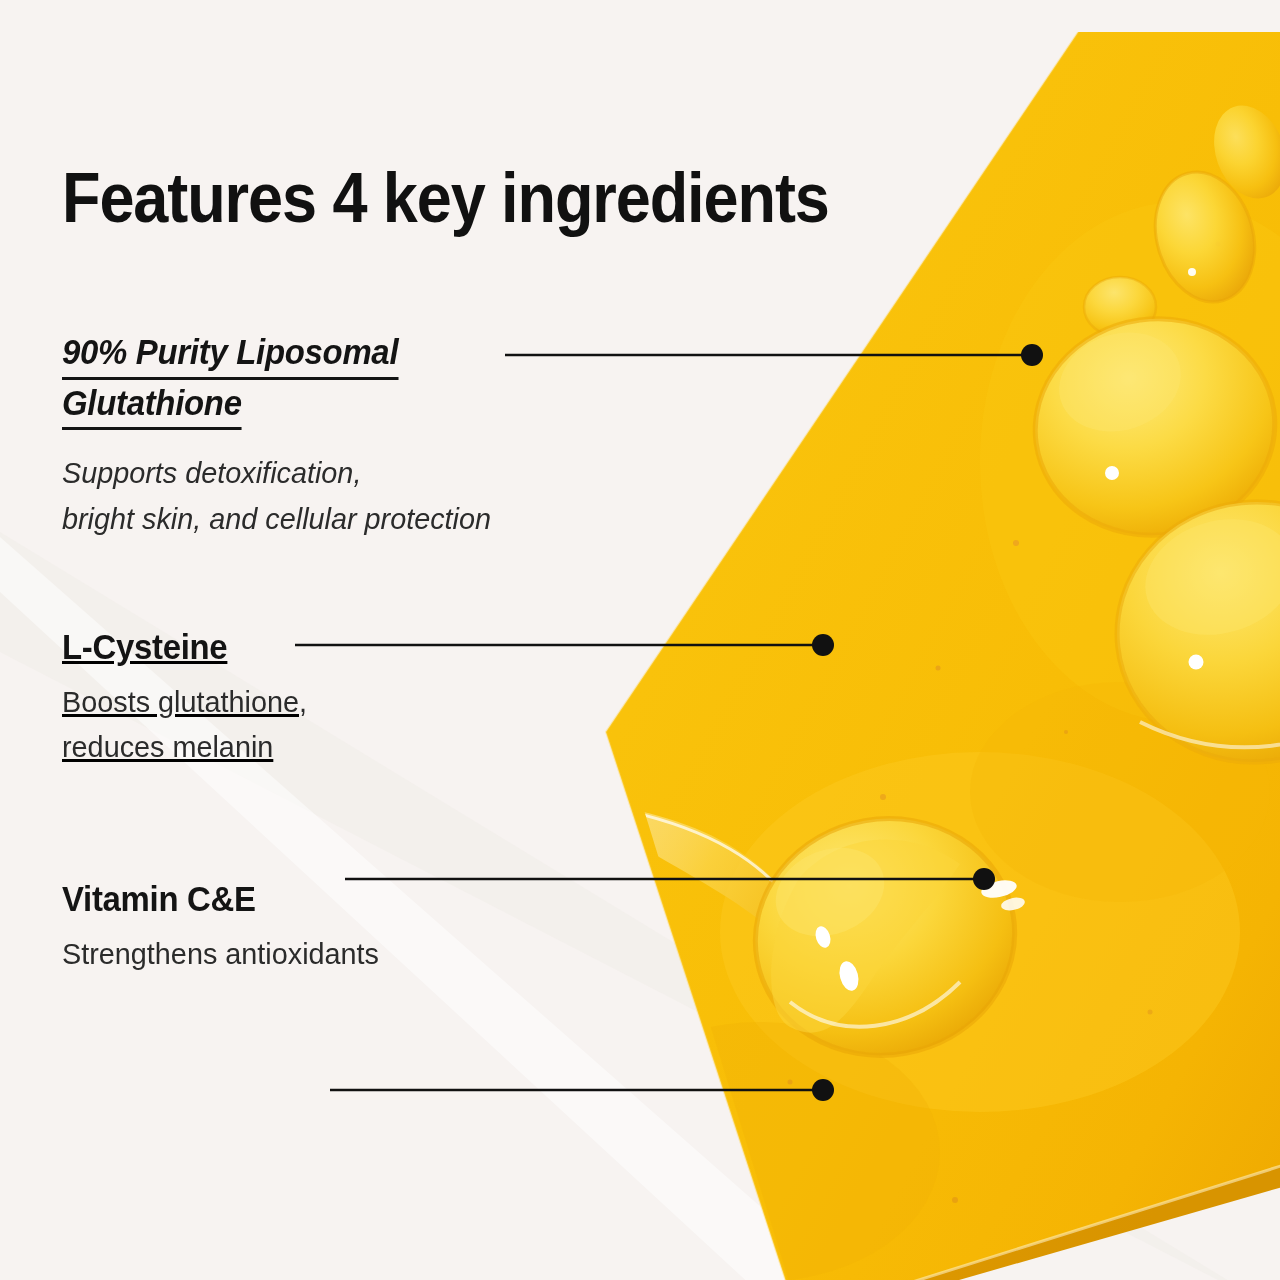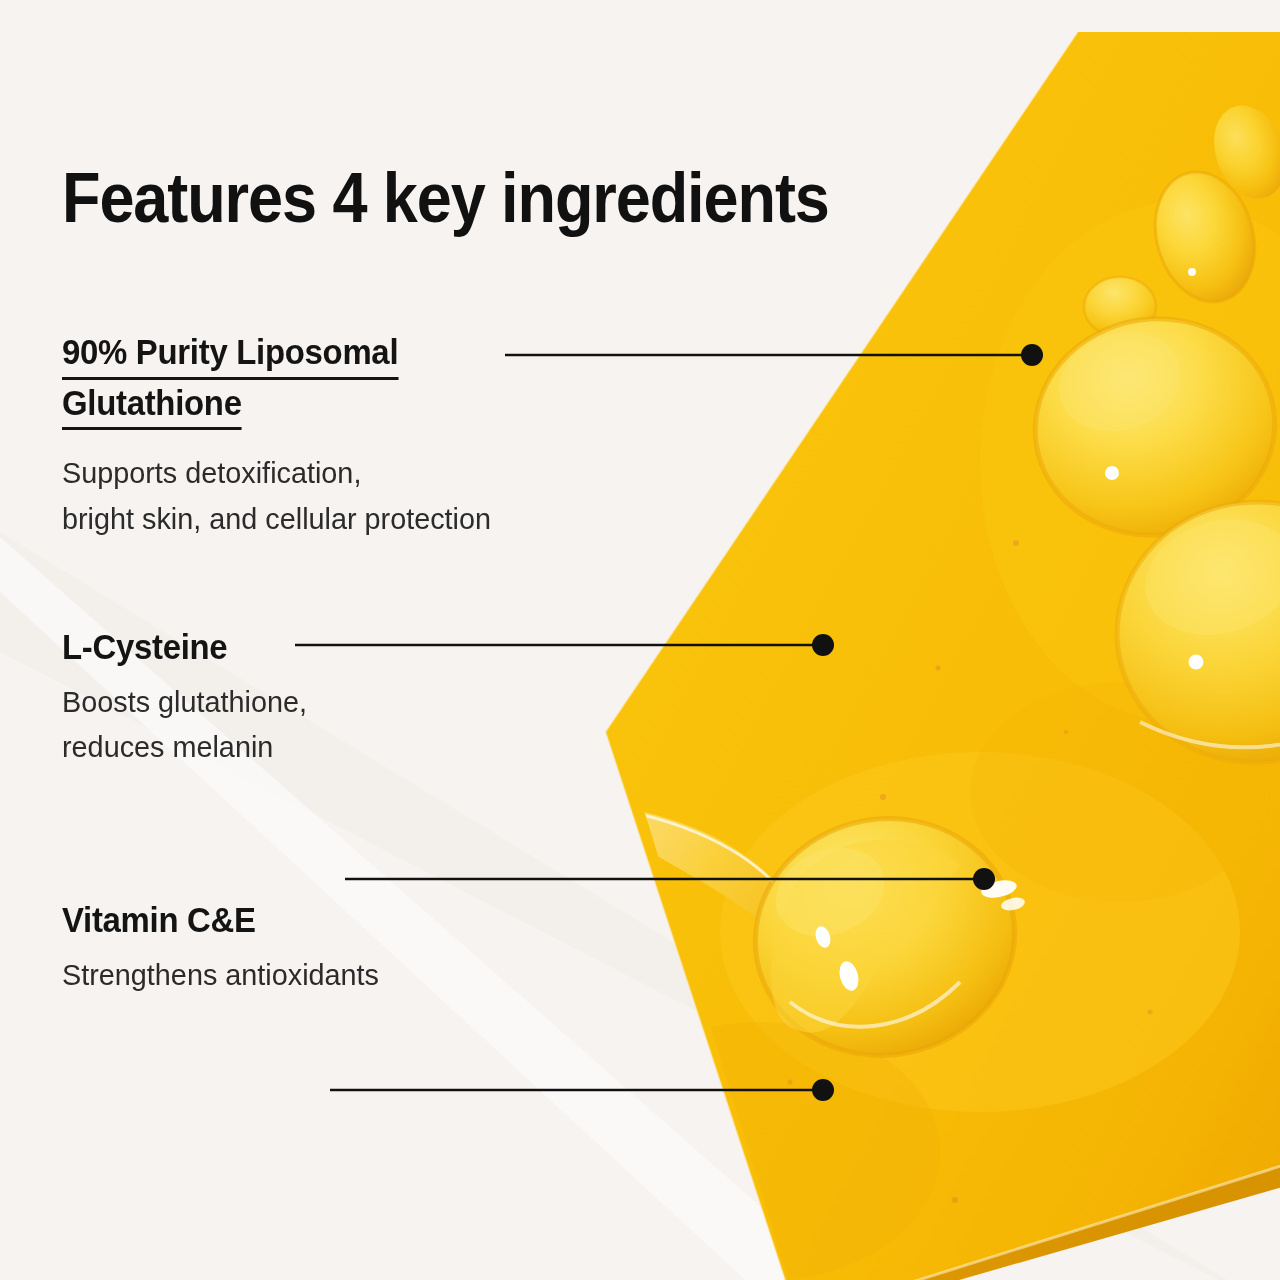"90% Purity Liposomal" #ing-0 { font-style: none -> italic }
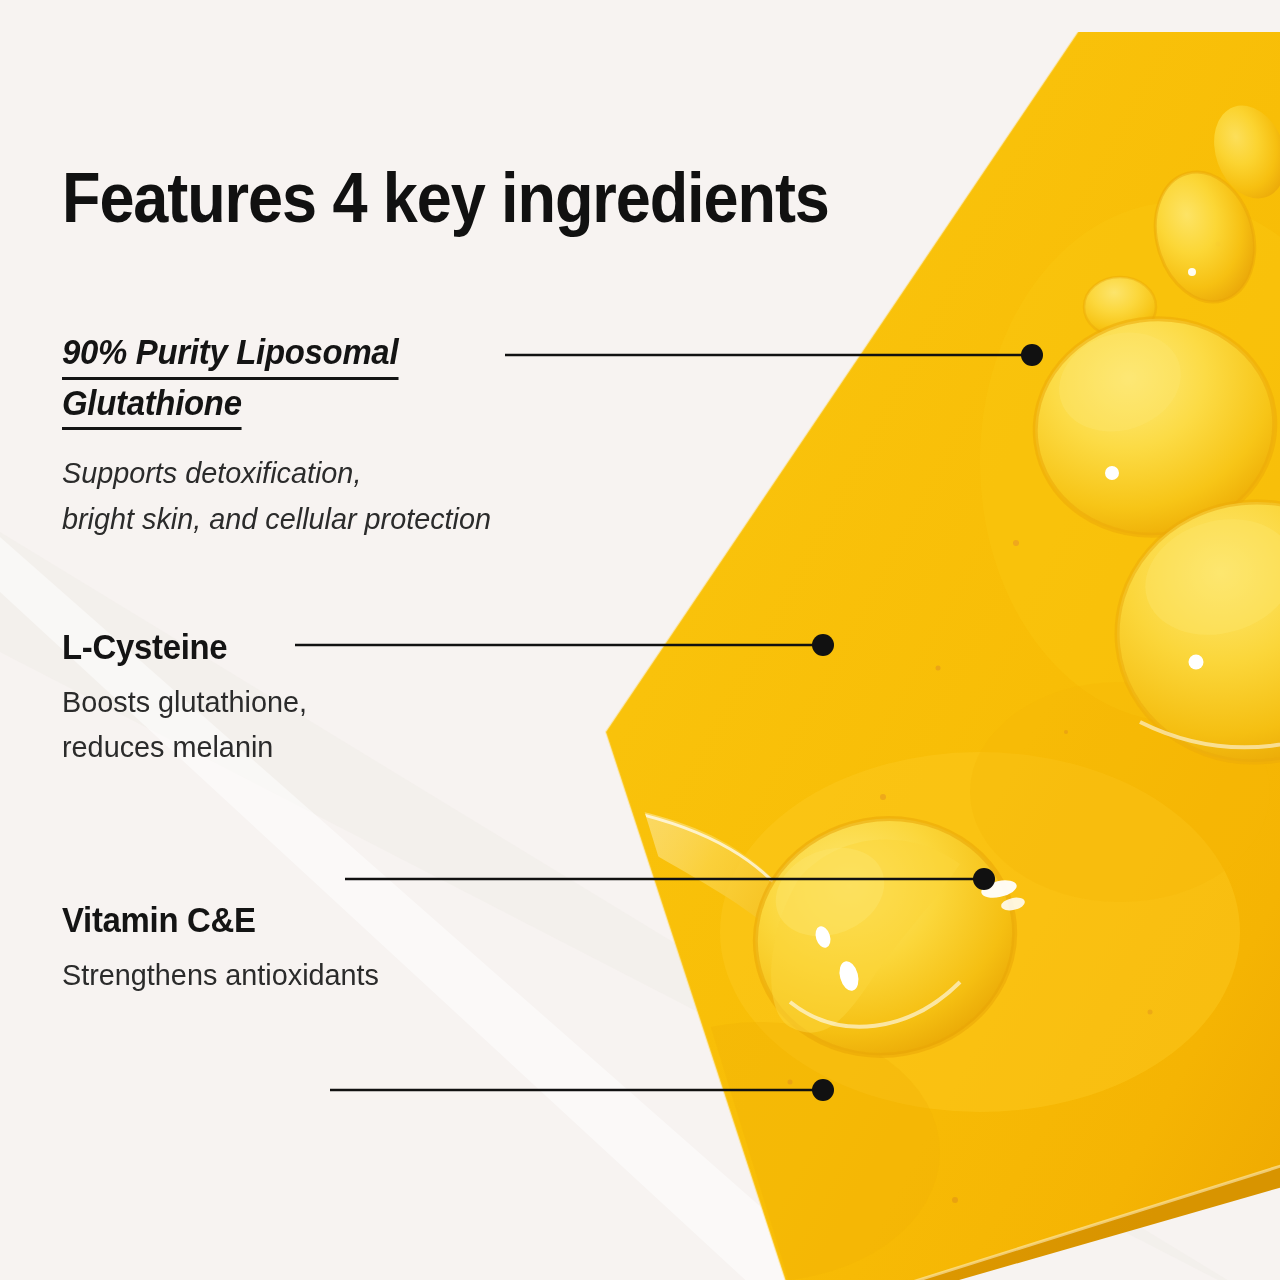"L-Cysteine" #ing-1 { text-decoration: none -> underline }
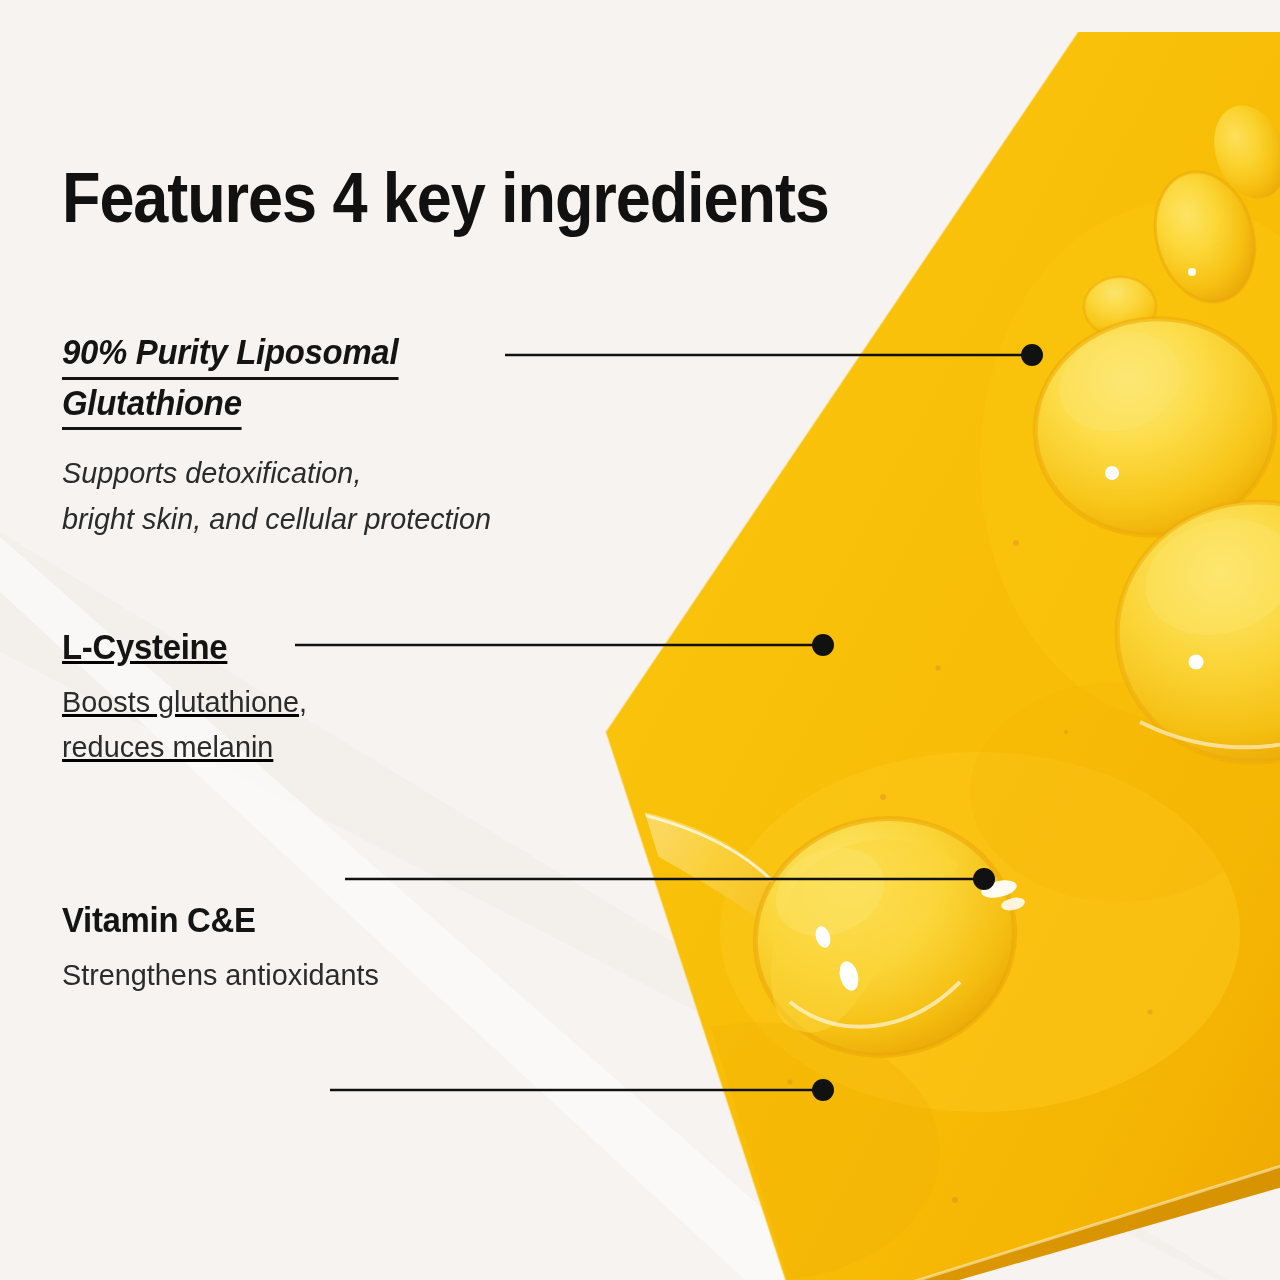"Vitamin C&E" #ing-2 { top: 865px -> 844px }
